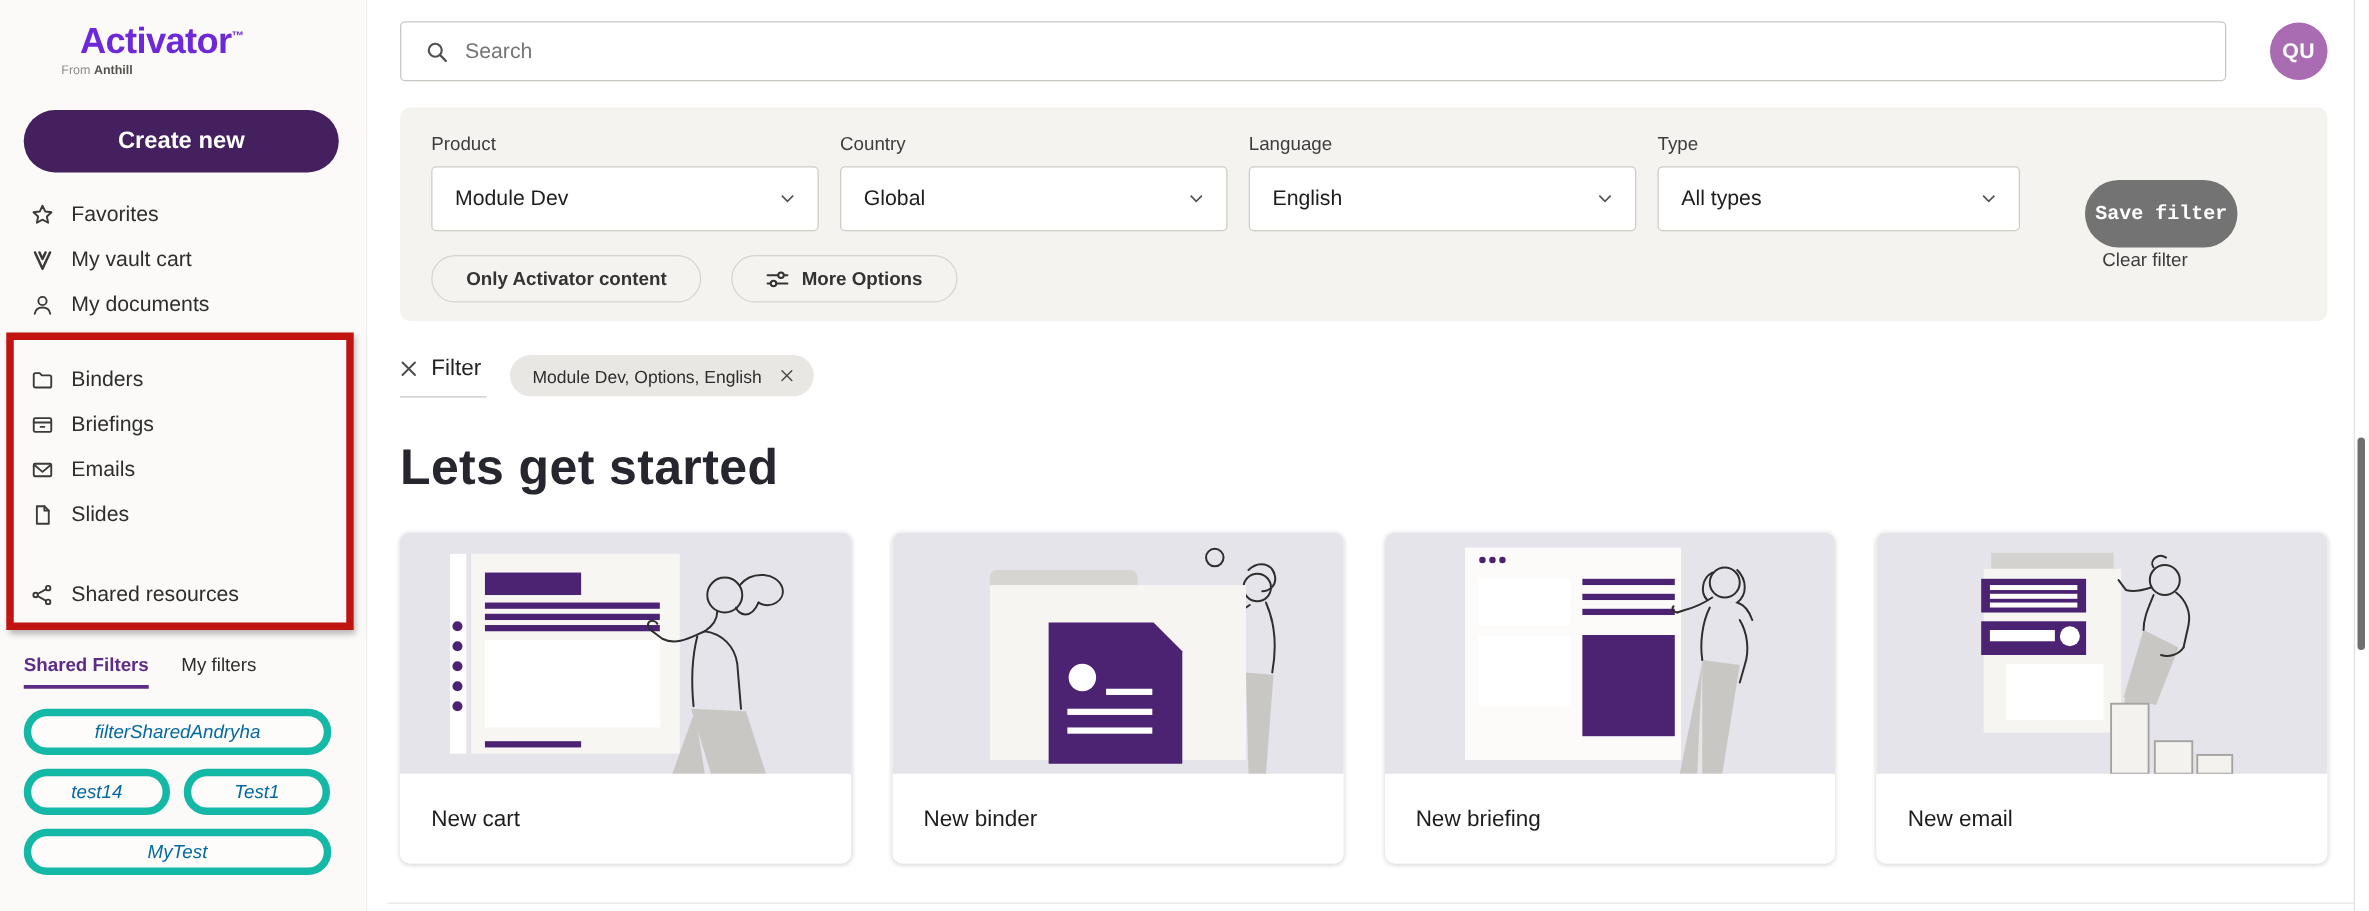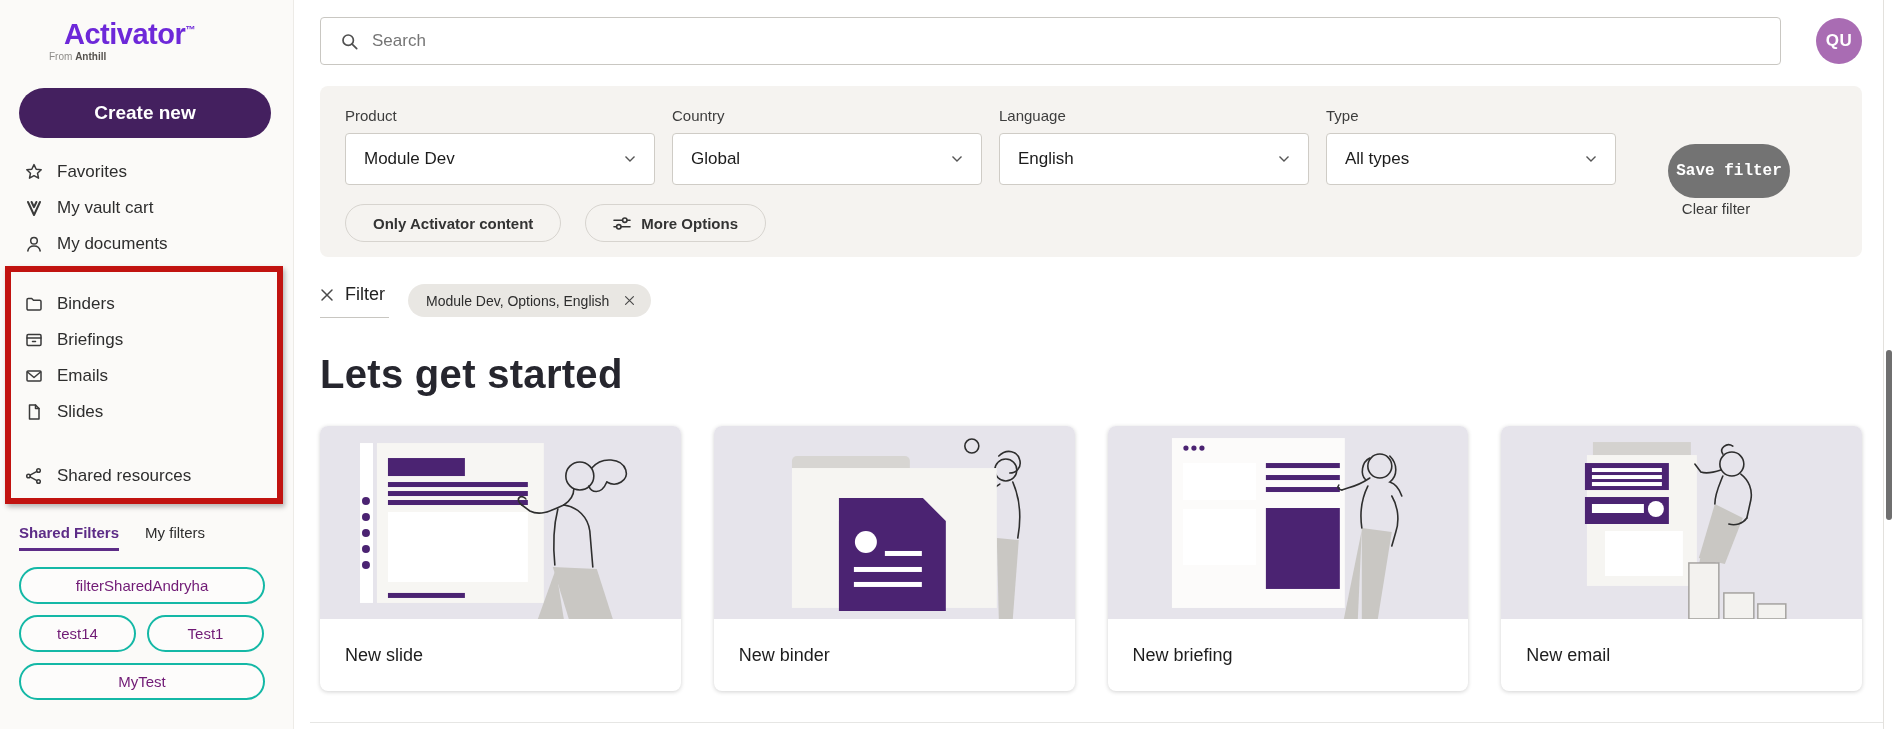"filterSharedAndryha" .spill { border: 2px solid #14b8a6 -> 6px solid #14b8a6; color: #701a75 -> #0369a1; font-style: none -> italic }
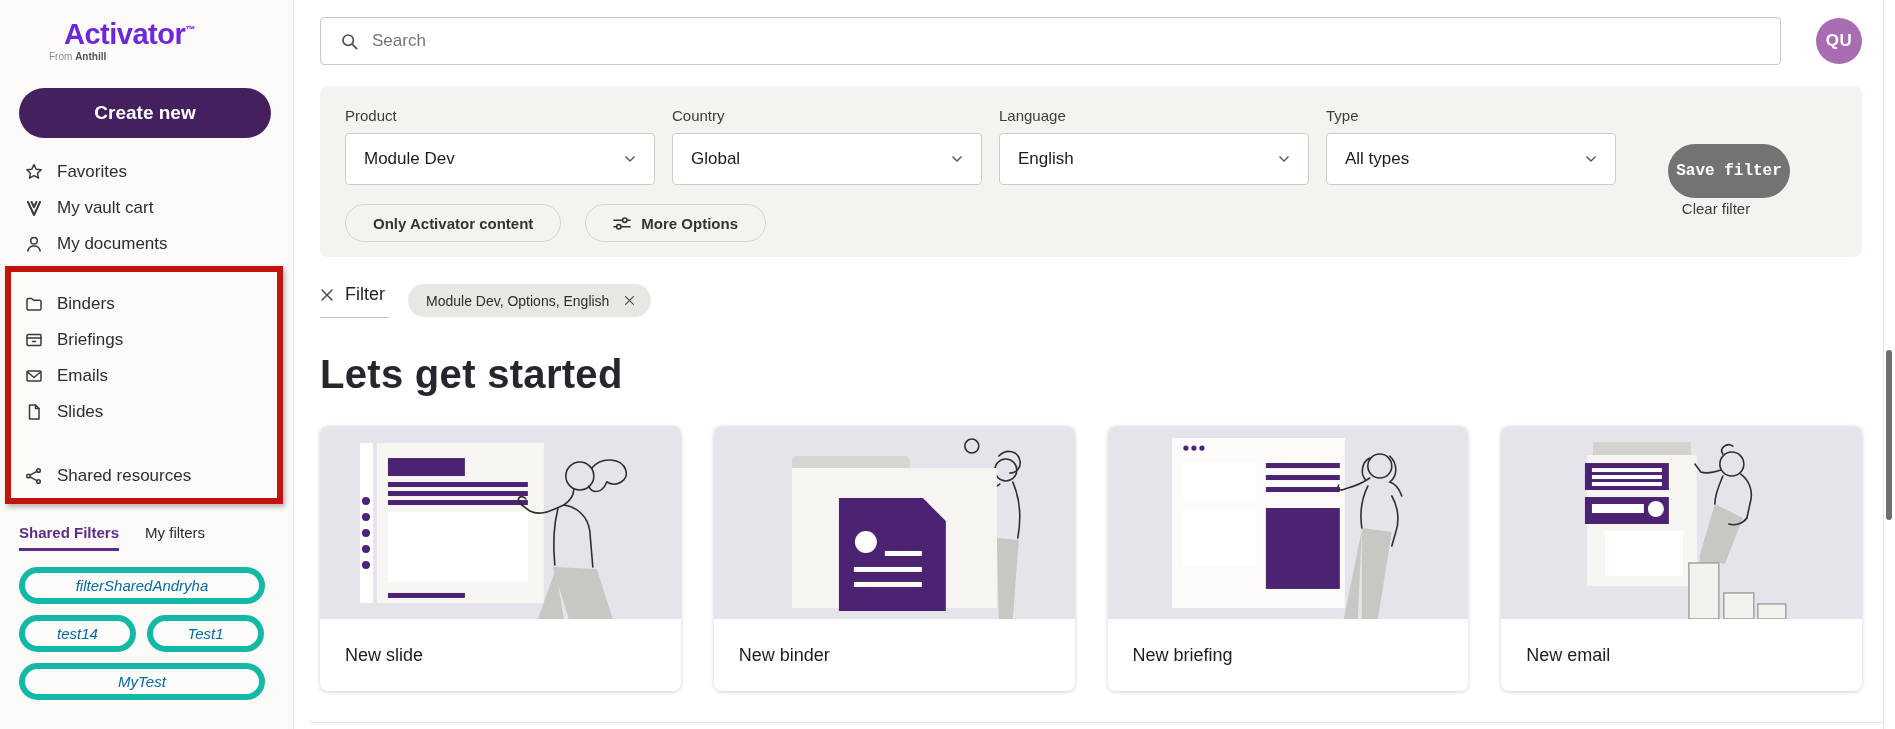"New slide" div.card-label { text: slide -> cart }
